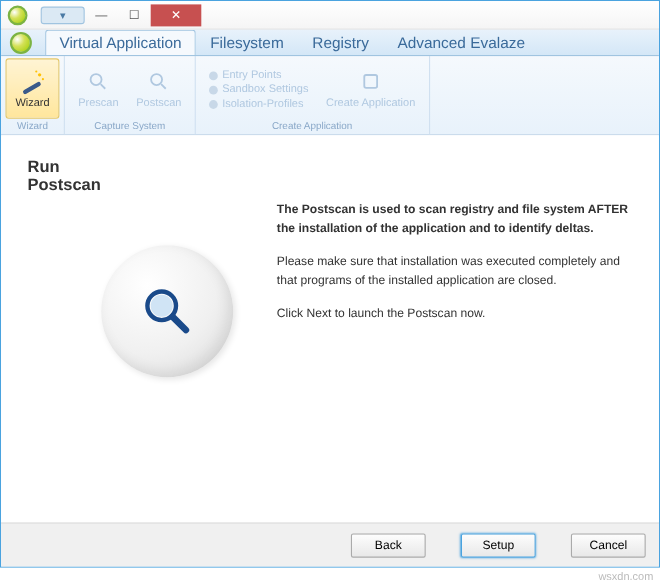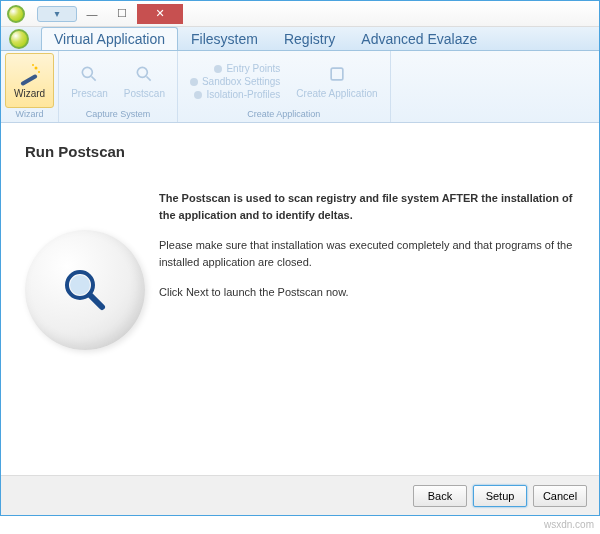"Entry Points" div.ribbon-btn { align-items: flex-end -> flex-start }
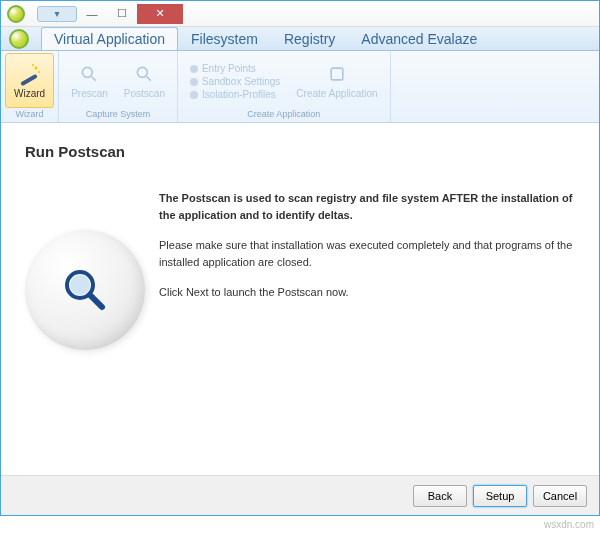"Run Postscan" .content { flex-direction: column -> row }
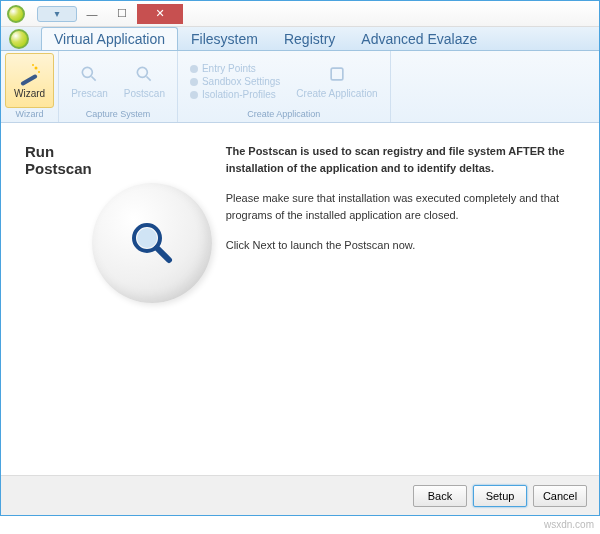"The Postscan is used to" .content-body { gap: 14px -> 40px; margin-top: none -> 40px }
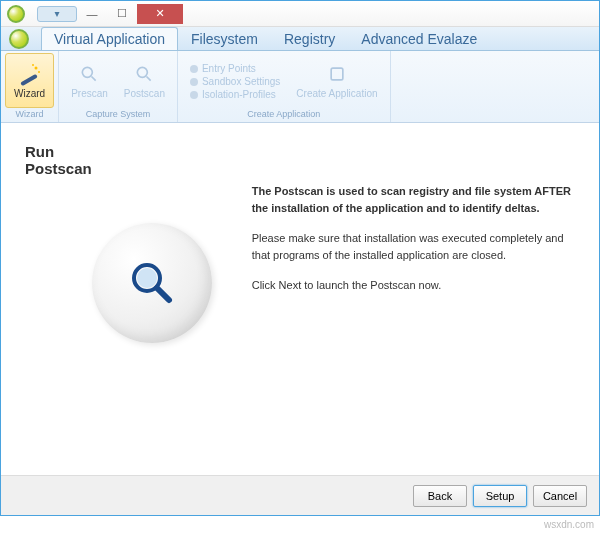"Back" .footer-btn { margin-left: none -> 26px; width: 54px -> 68px }
